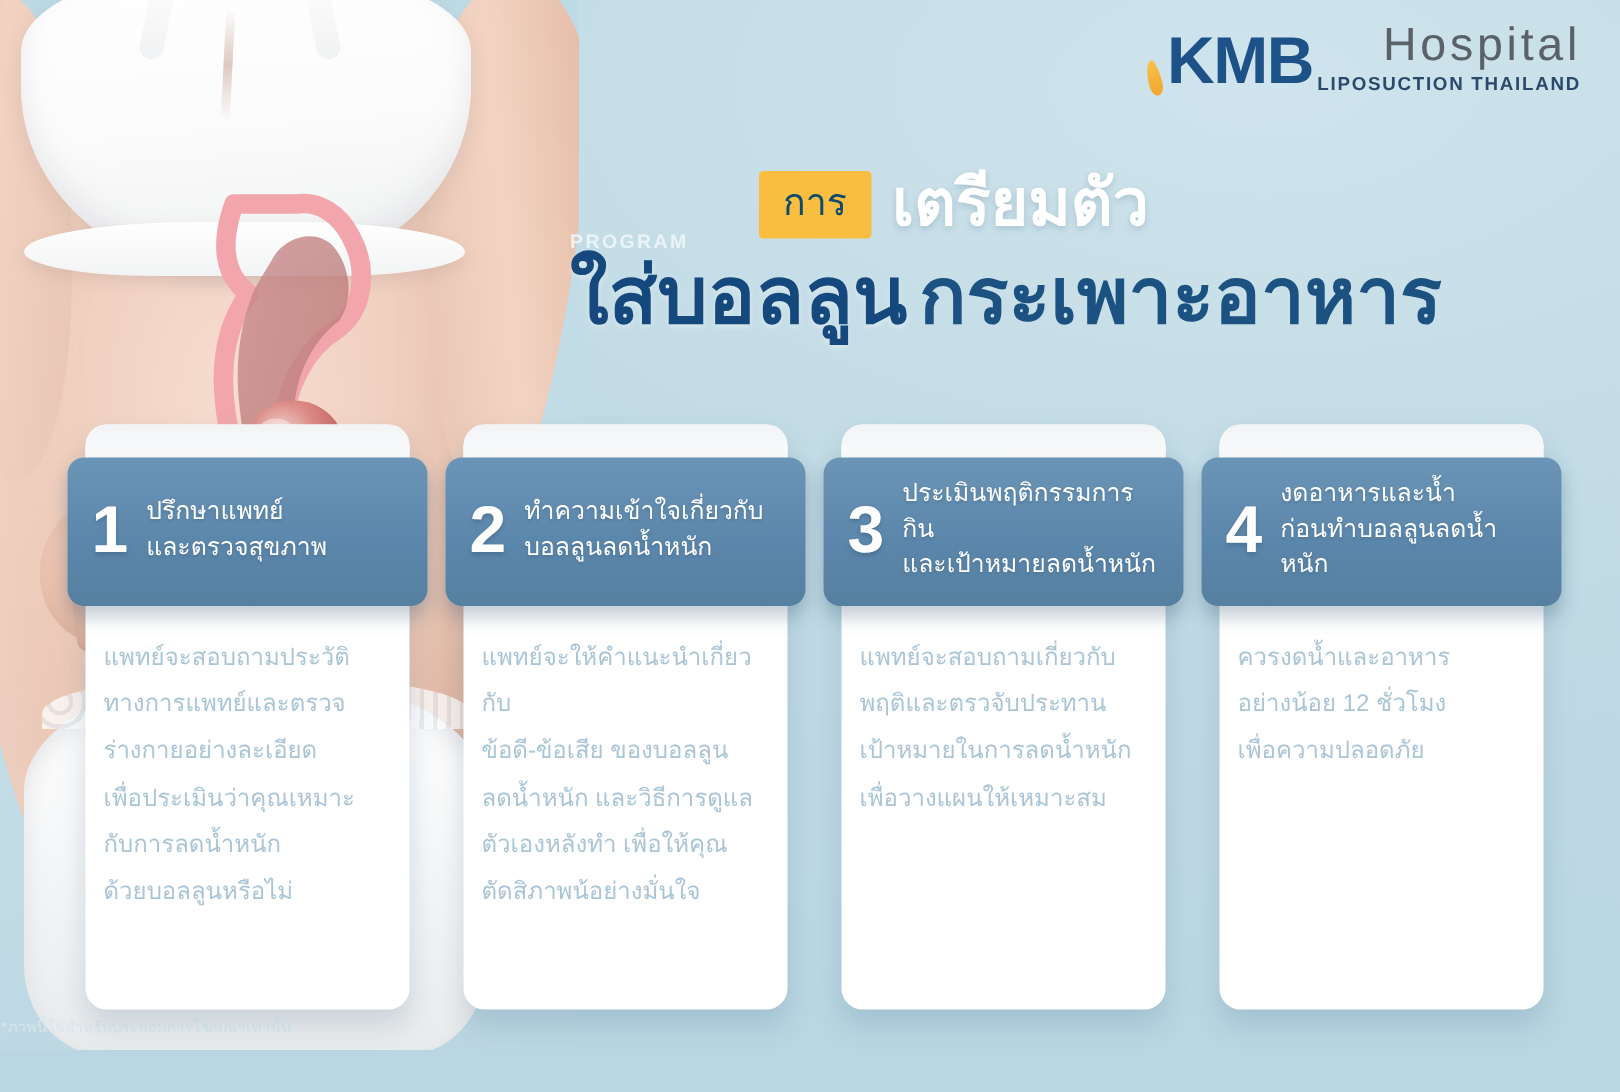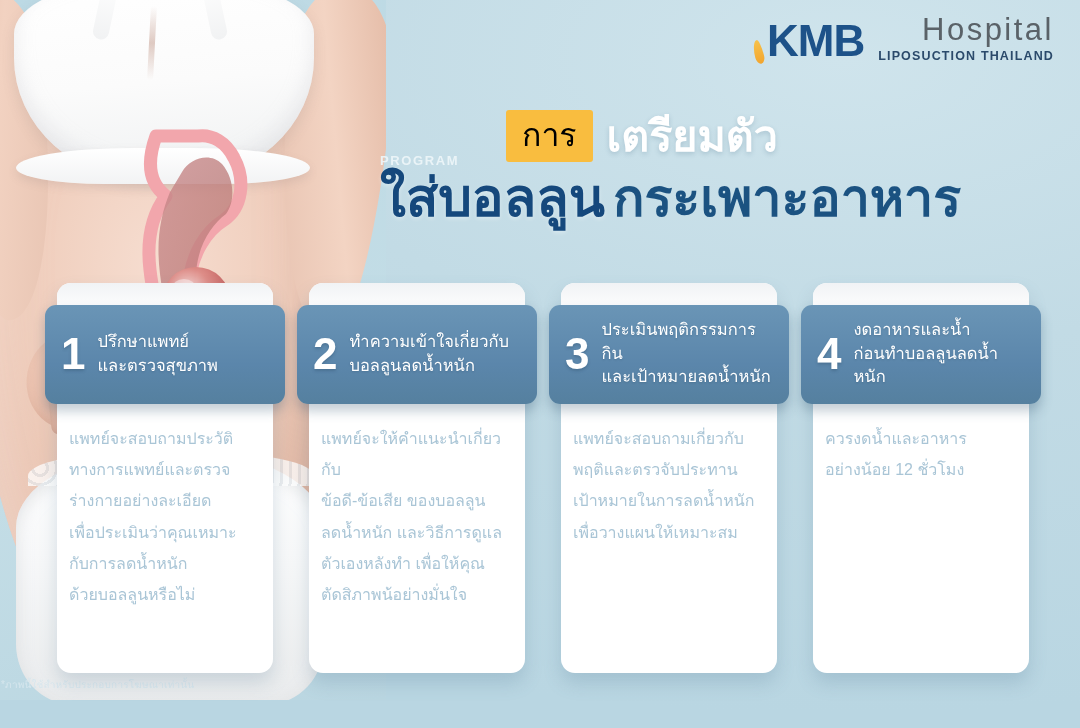"KMB" .logo-row { gap: 14px -> 3px }
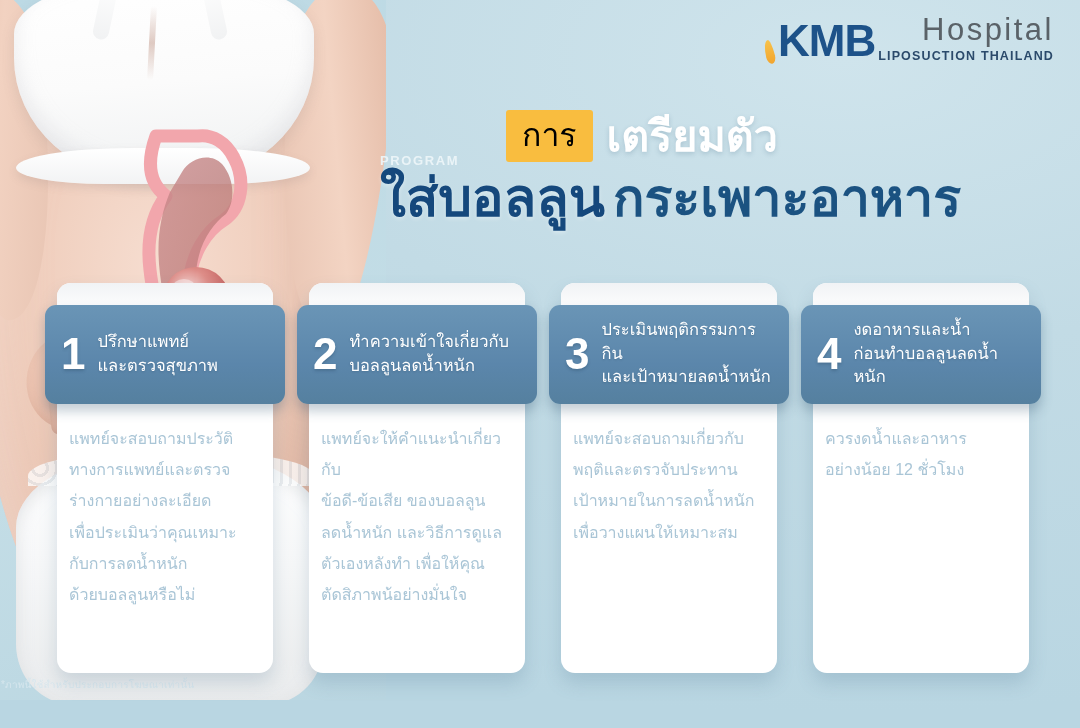"การ" .hl-chip { color: #000000 -> #0c4a6e; font-size: 32px -> 25px }
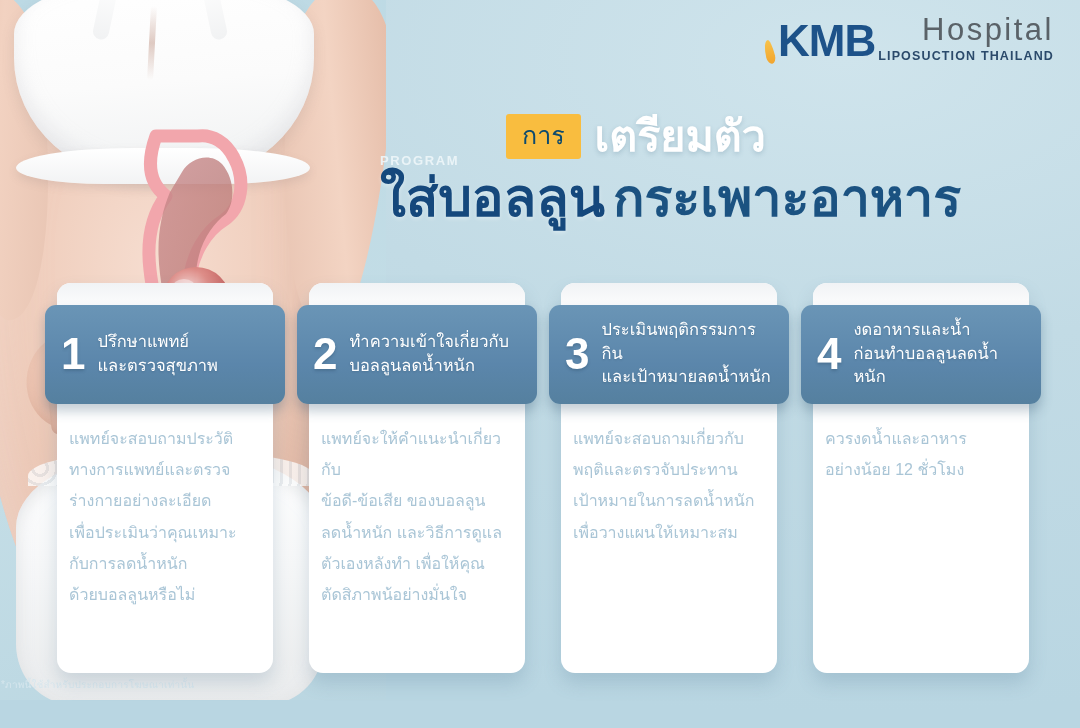"เพื่อความปลอดภัย" div { html: none -> <div>เพื่อความปลอดภัย</div> }
